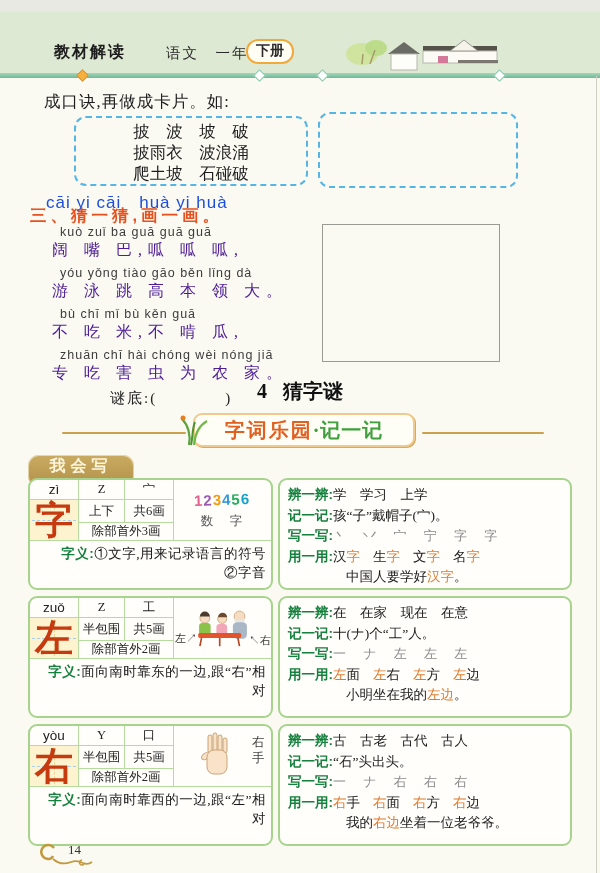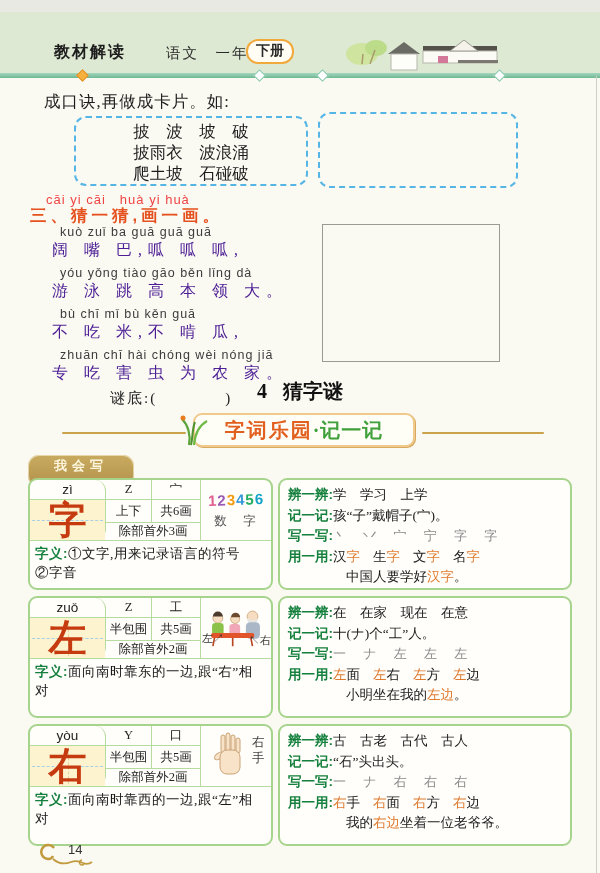"cāi yi cāi huà yi" .pinyin-caption { color: #ef4444 -> #1d4ed8; font-size: 13px -> 17px }
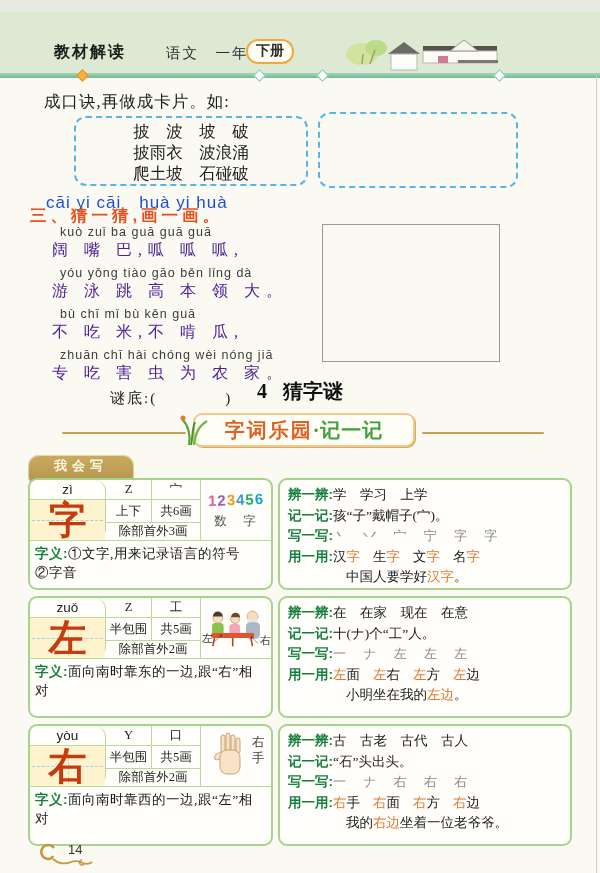"我会写" .we-write { font-size: 13px -> 16px }
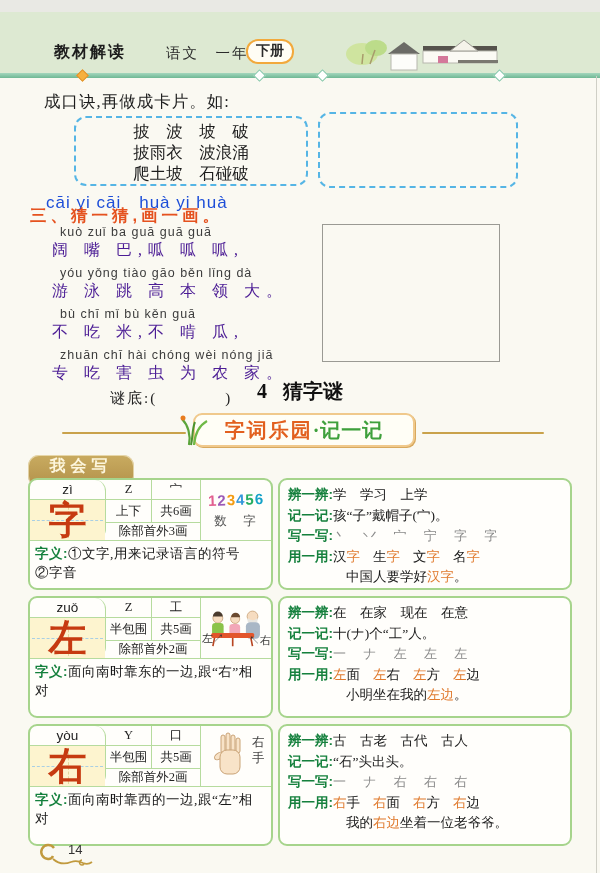"zì" .ct-c1 { border-radius: 11px -> none; width: 76px -> 49px }
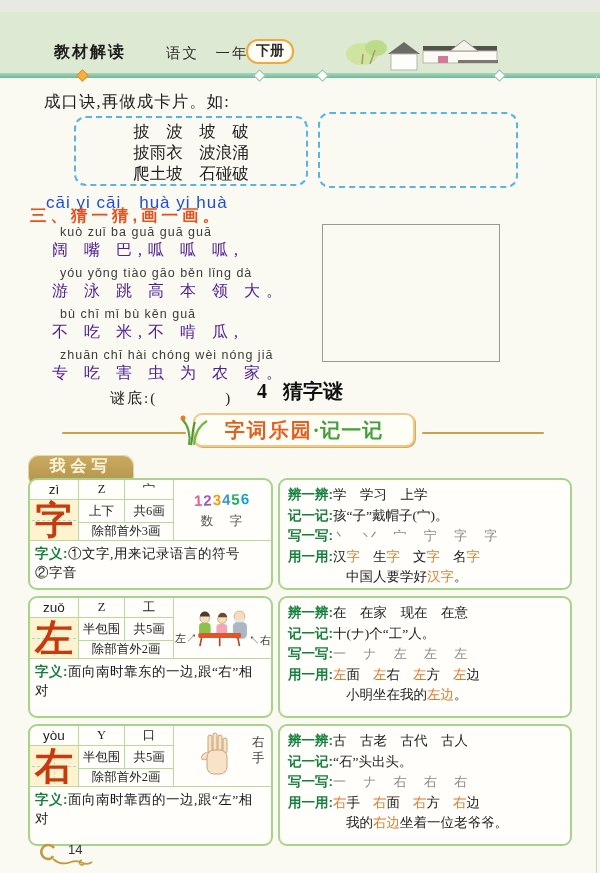"字义:①文字,用来记录语言的符号 ②字音" .ct-def { text-align: none -> right }
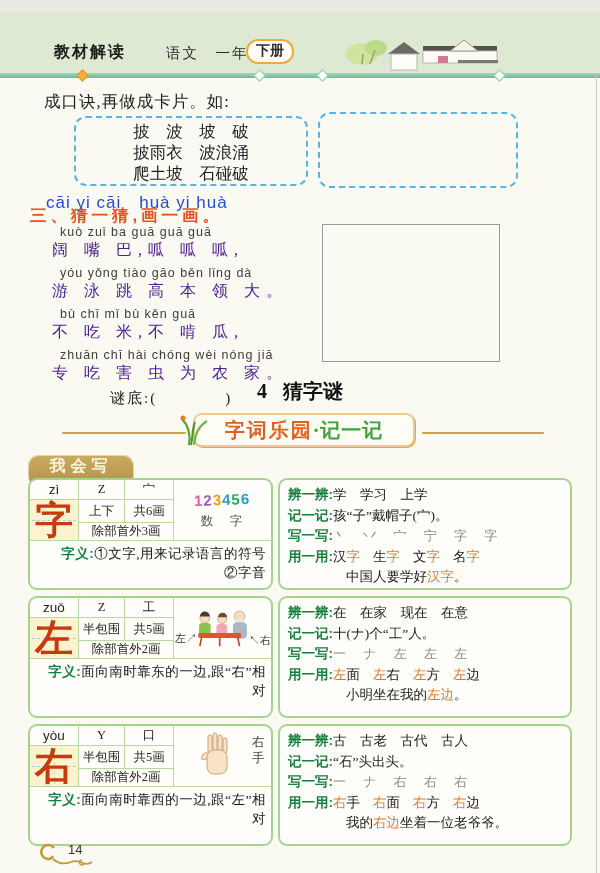"14" .page-num { font-family: Liberation Sans, sans-serif -> Liberation Serif, serif }
